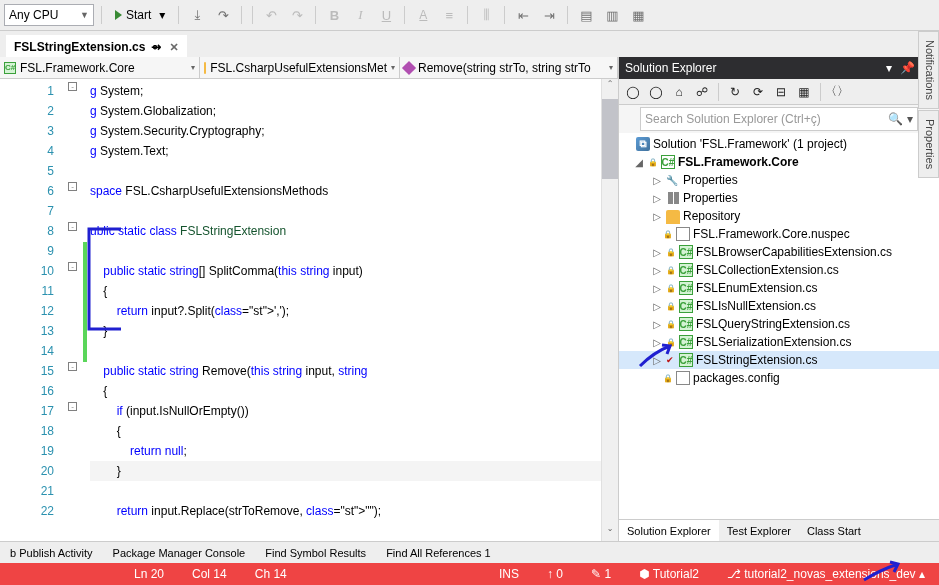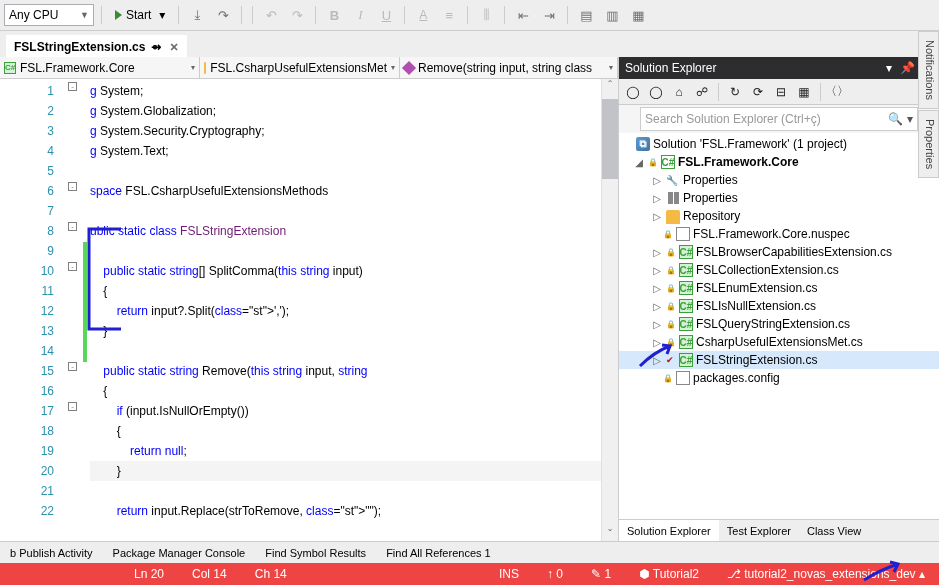"Remove(string input, string class" span { text: input, string class -> strTo, string strTo }
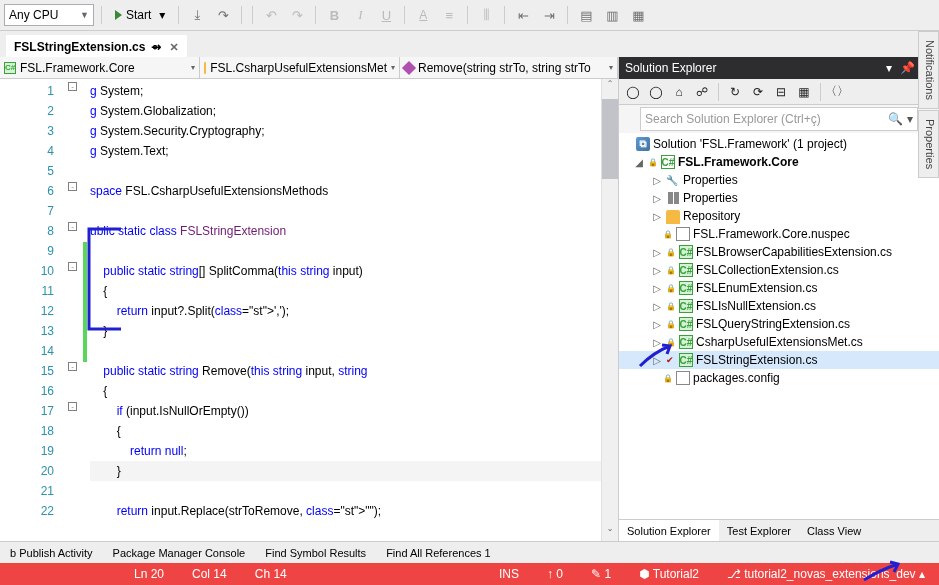"FSLStringExtension" .tp { color: #701a75 -> #14532d }
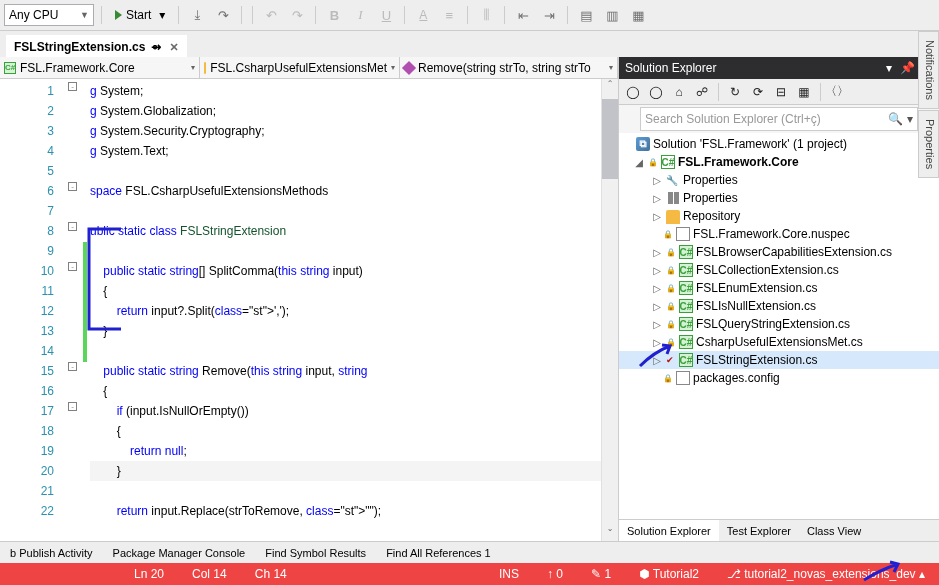"CsharpUsefulExtensionsMet.cs" span { text: CsharpUsefulExtensionsMet.cs -> FSLSerializationExtension.cs }
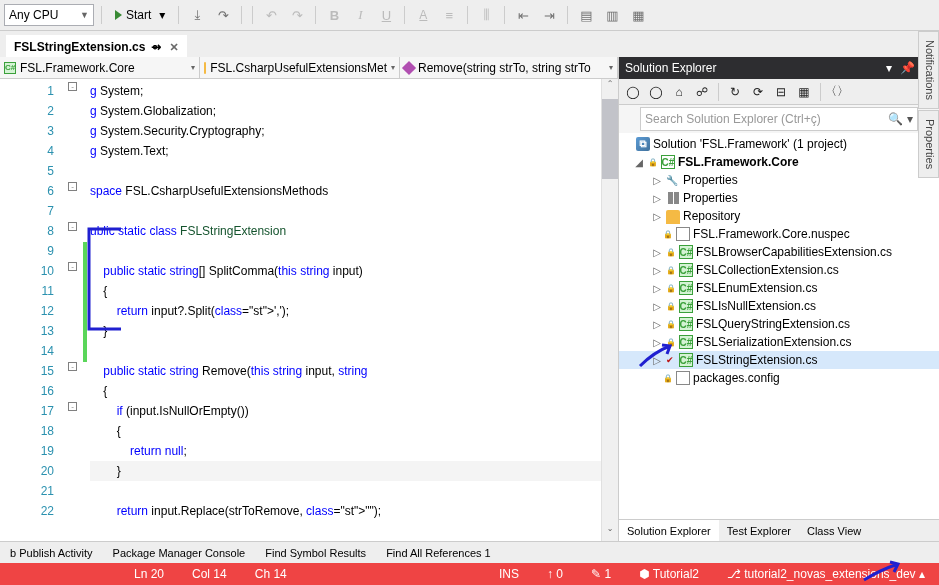"Class View" div.stab { text: View -> Start }
